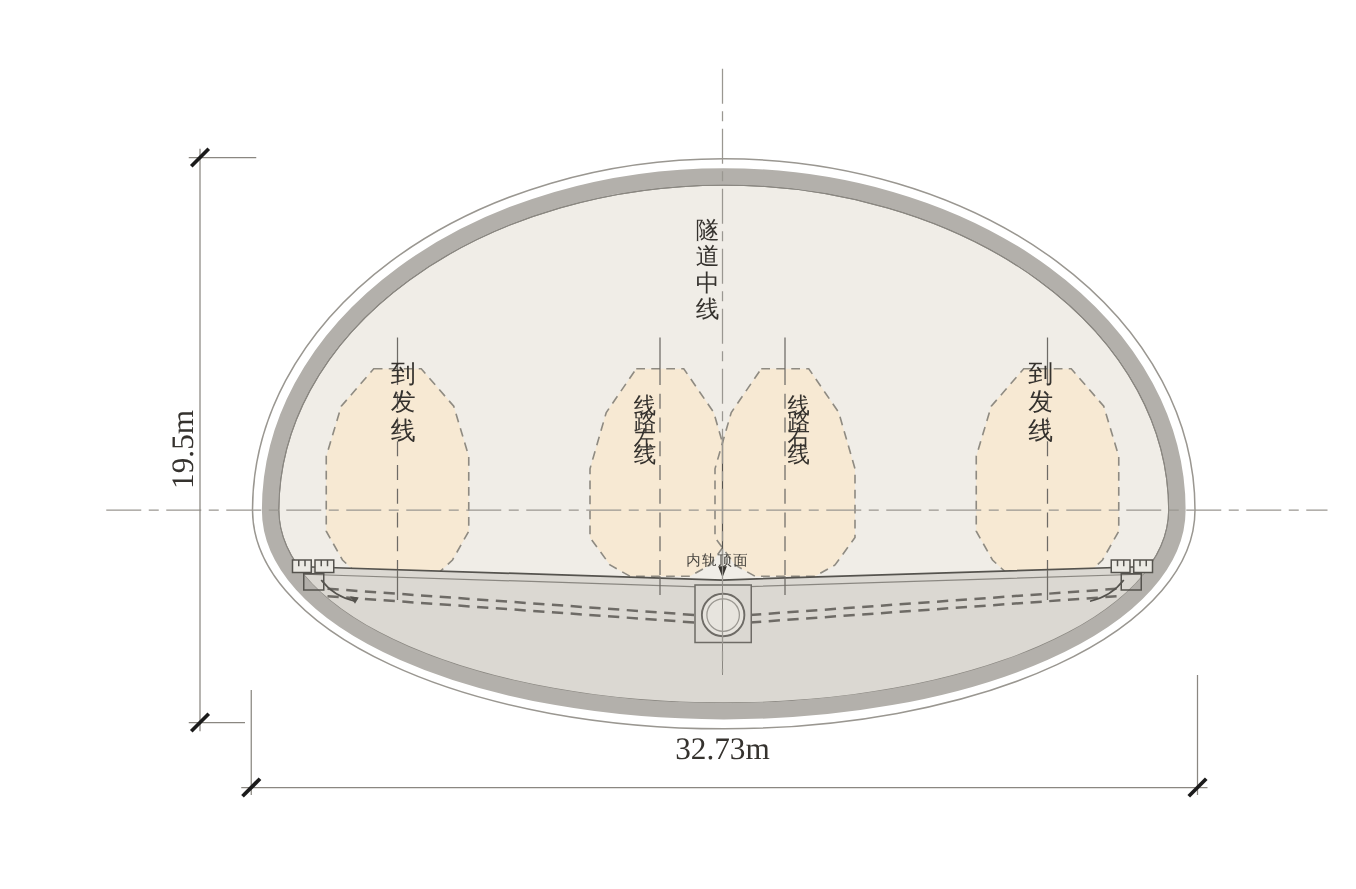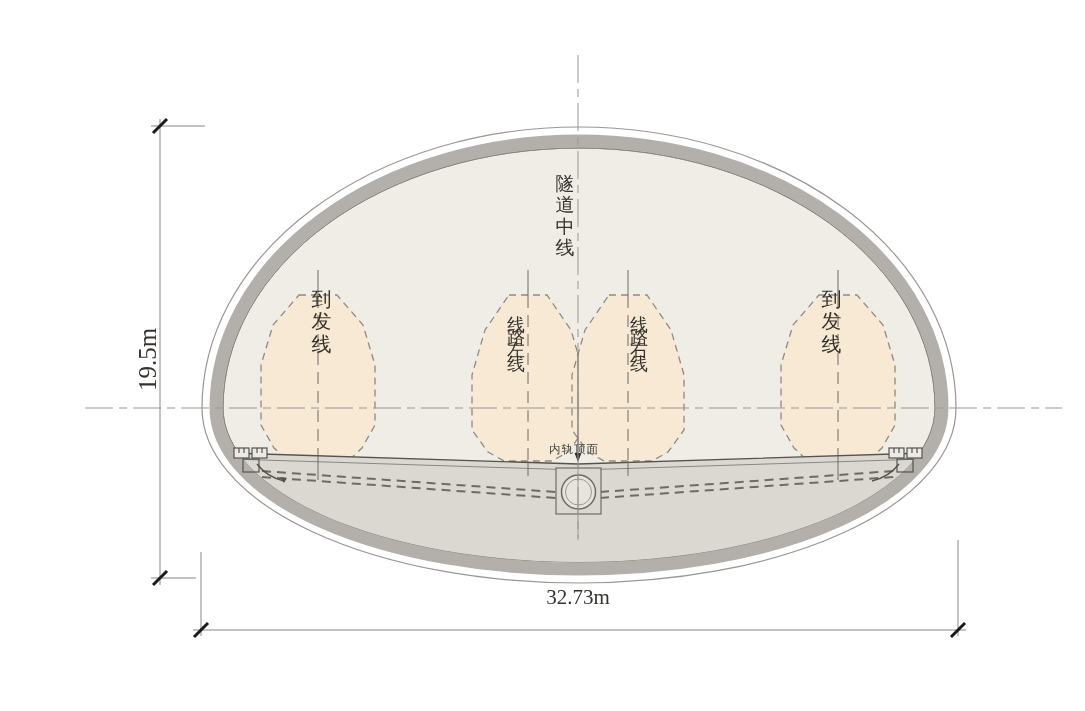"32.73m" .lbl-dim-w { font-size: 21px -> 25px }
